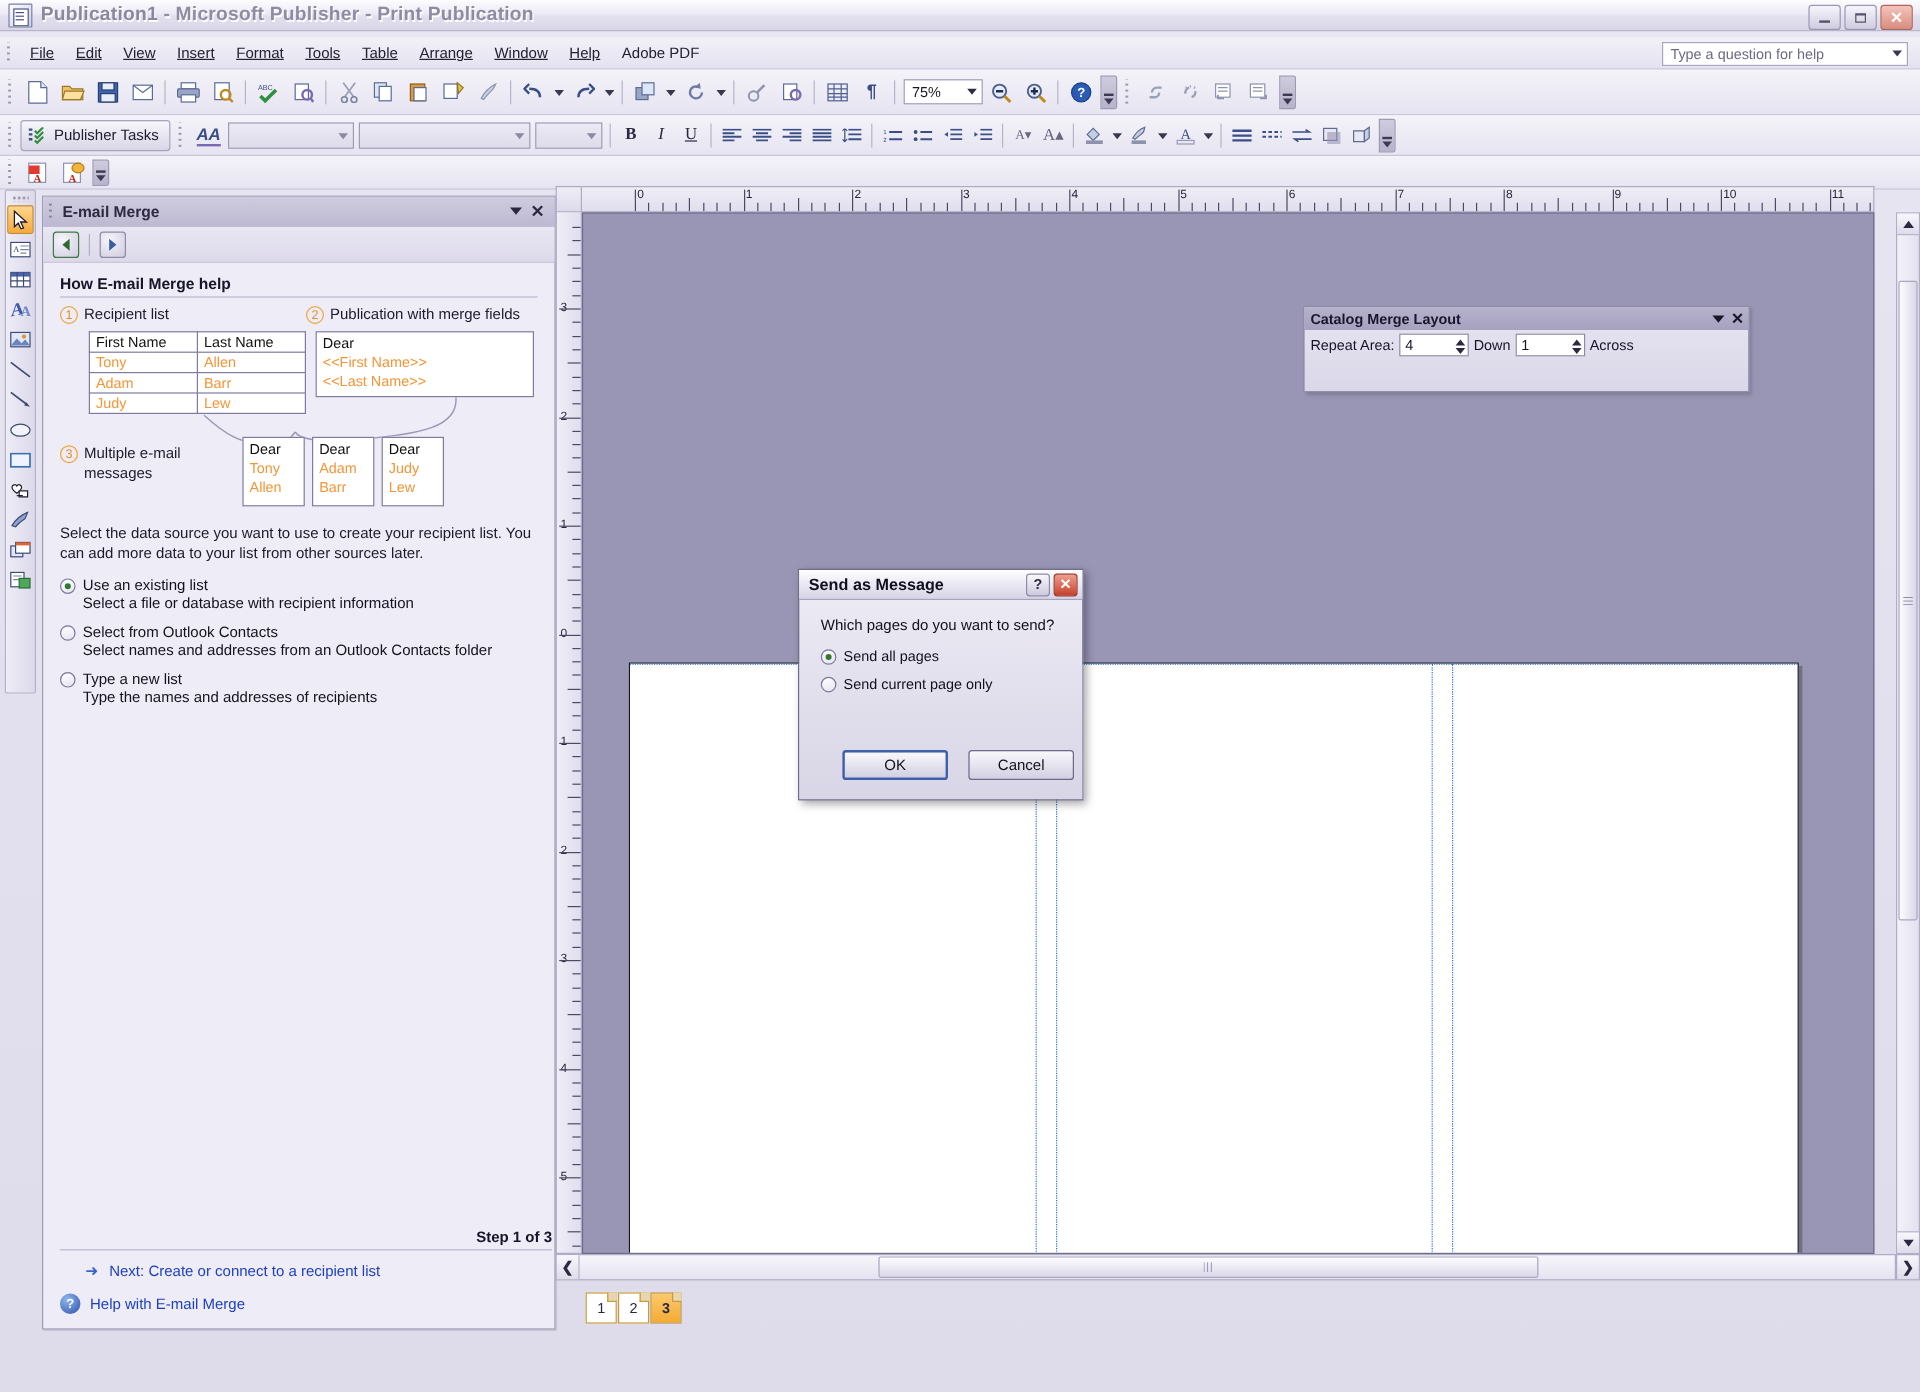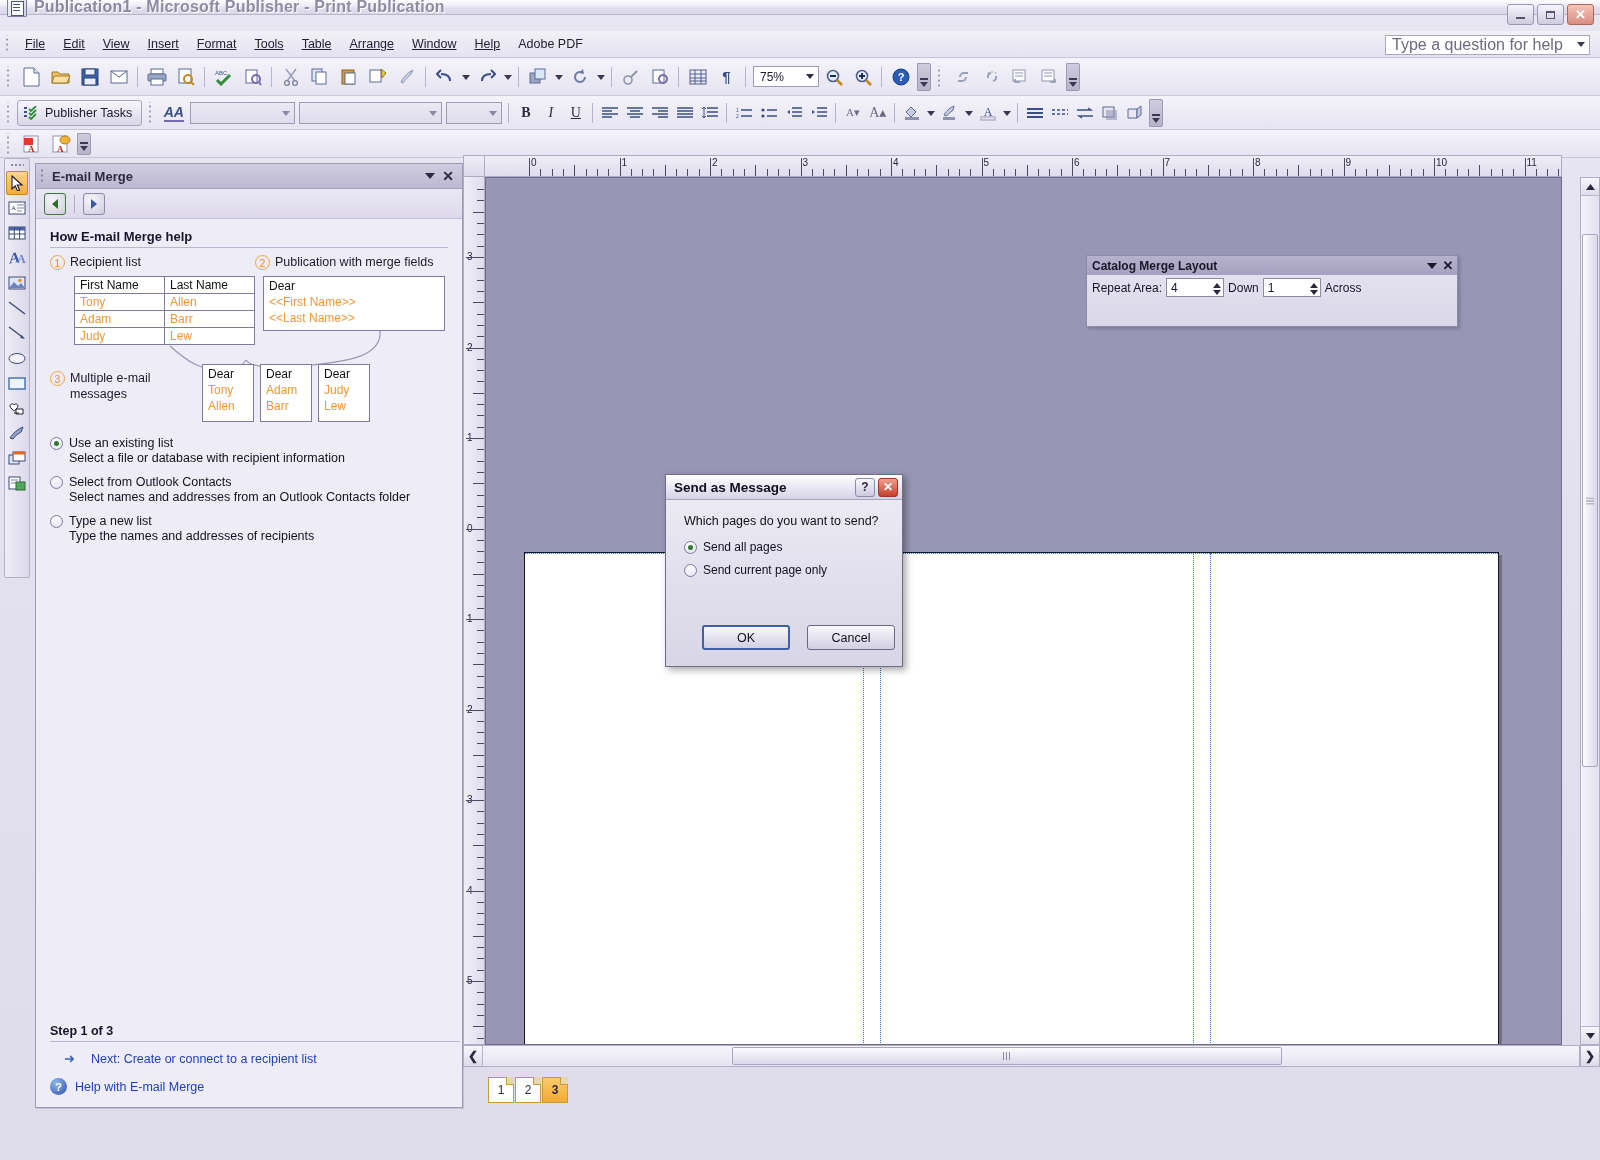"Publication1 - Microsoft Publisher -" .titlebar { height: 15px -> 26px }
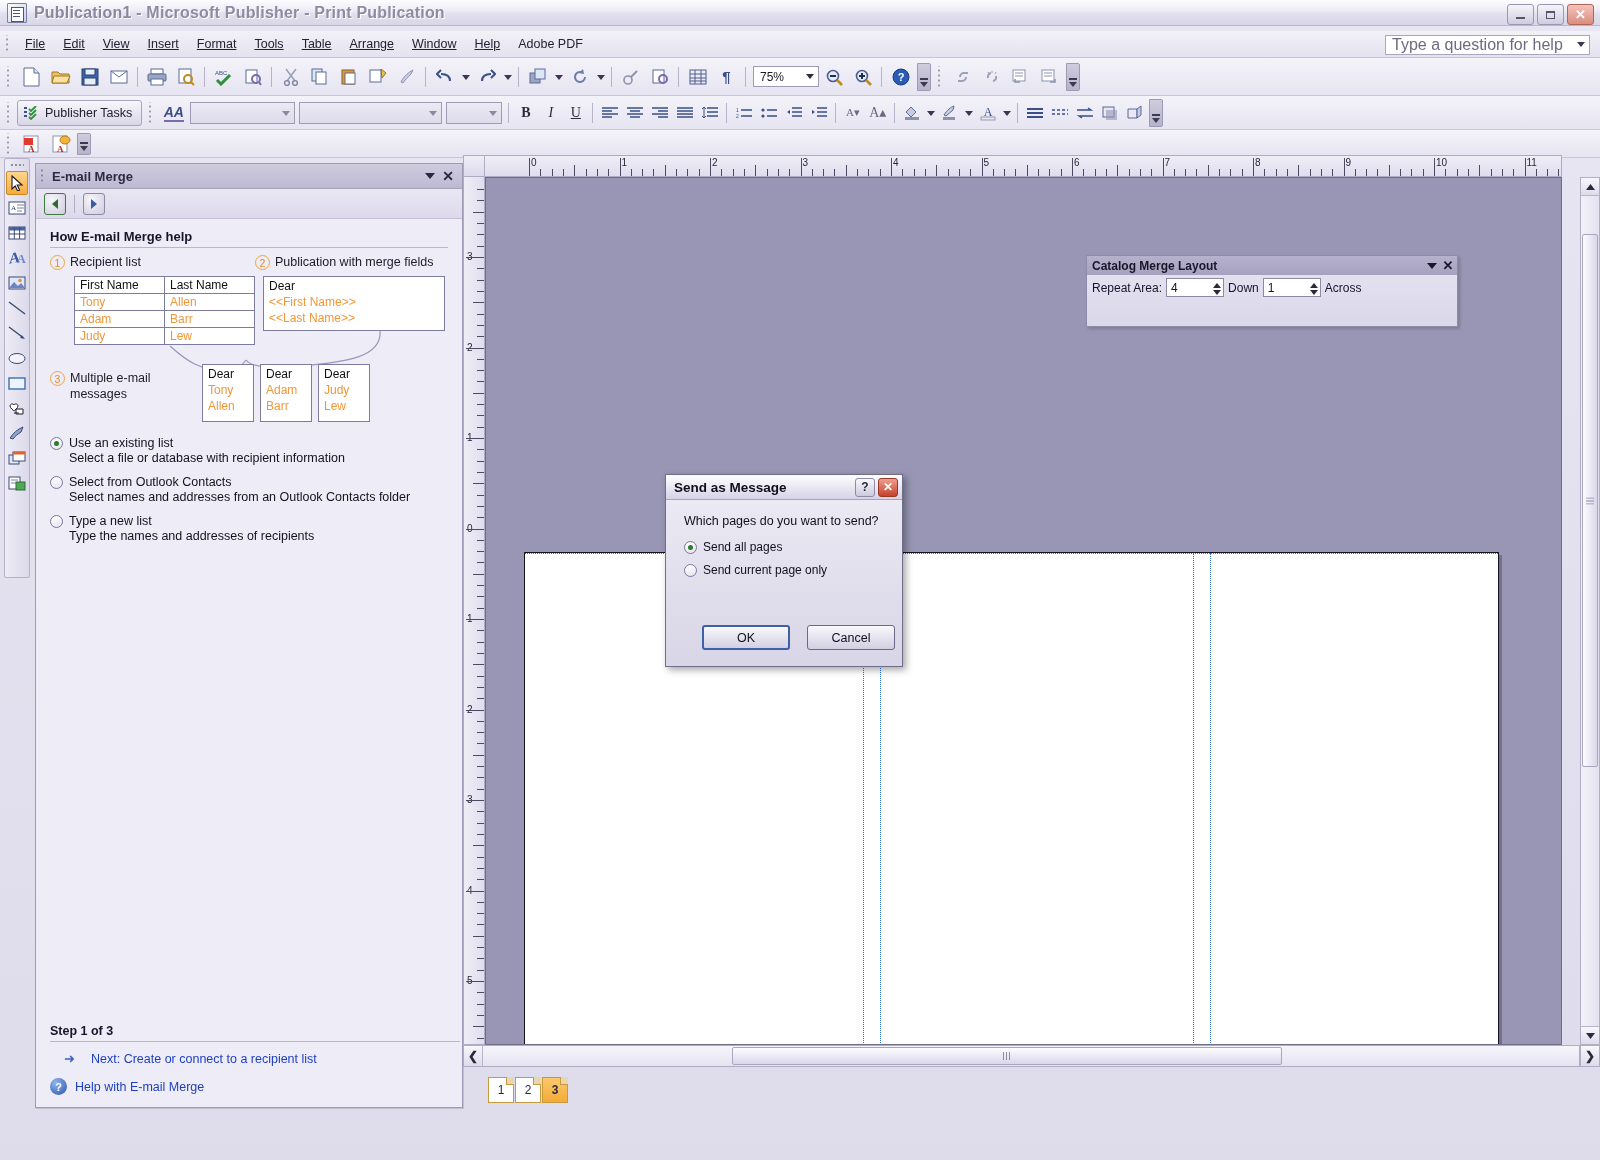"Type a question for help" .ask-box { font-size: 16px -> 12px }
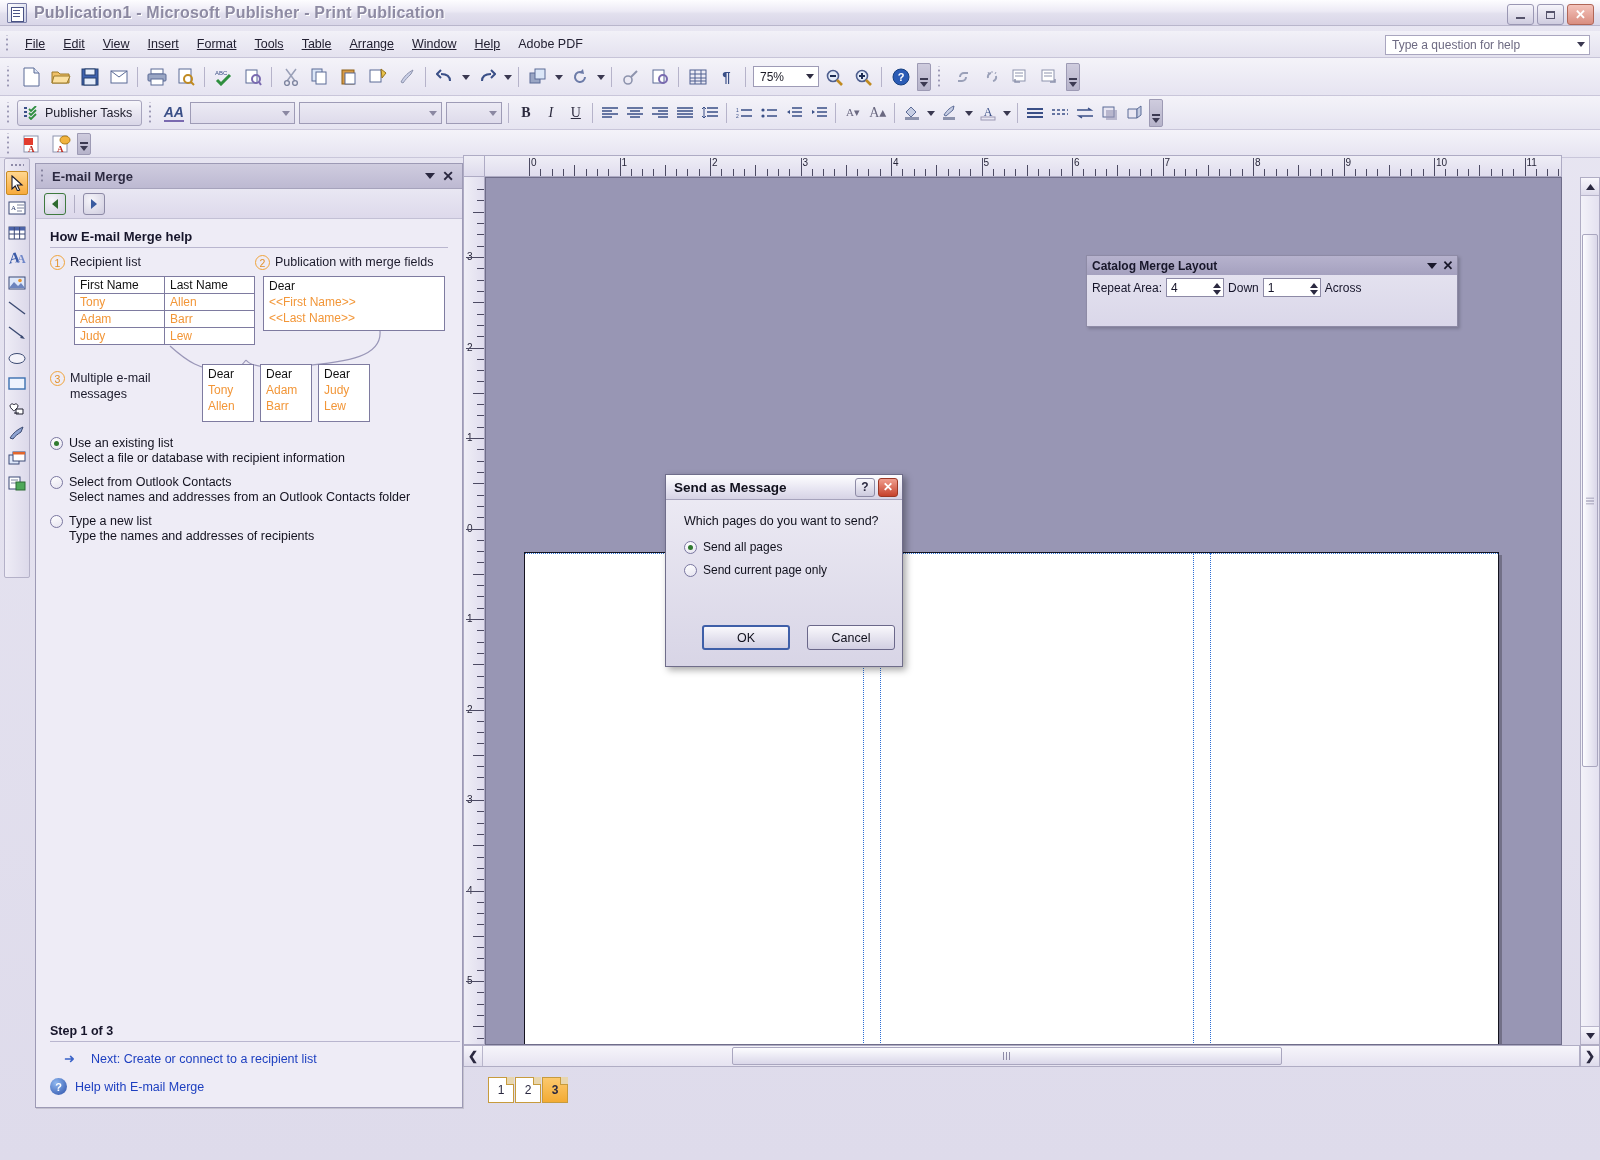"Select the data source you" div.tp-p { html: none -> <div>Select the data source you want to use to create your recipient list. You can add more data to your list from other sources later.</div> }
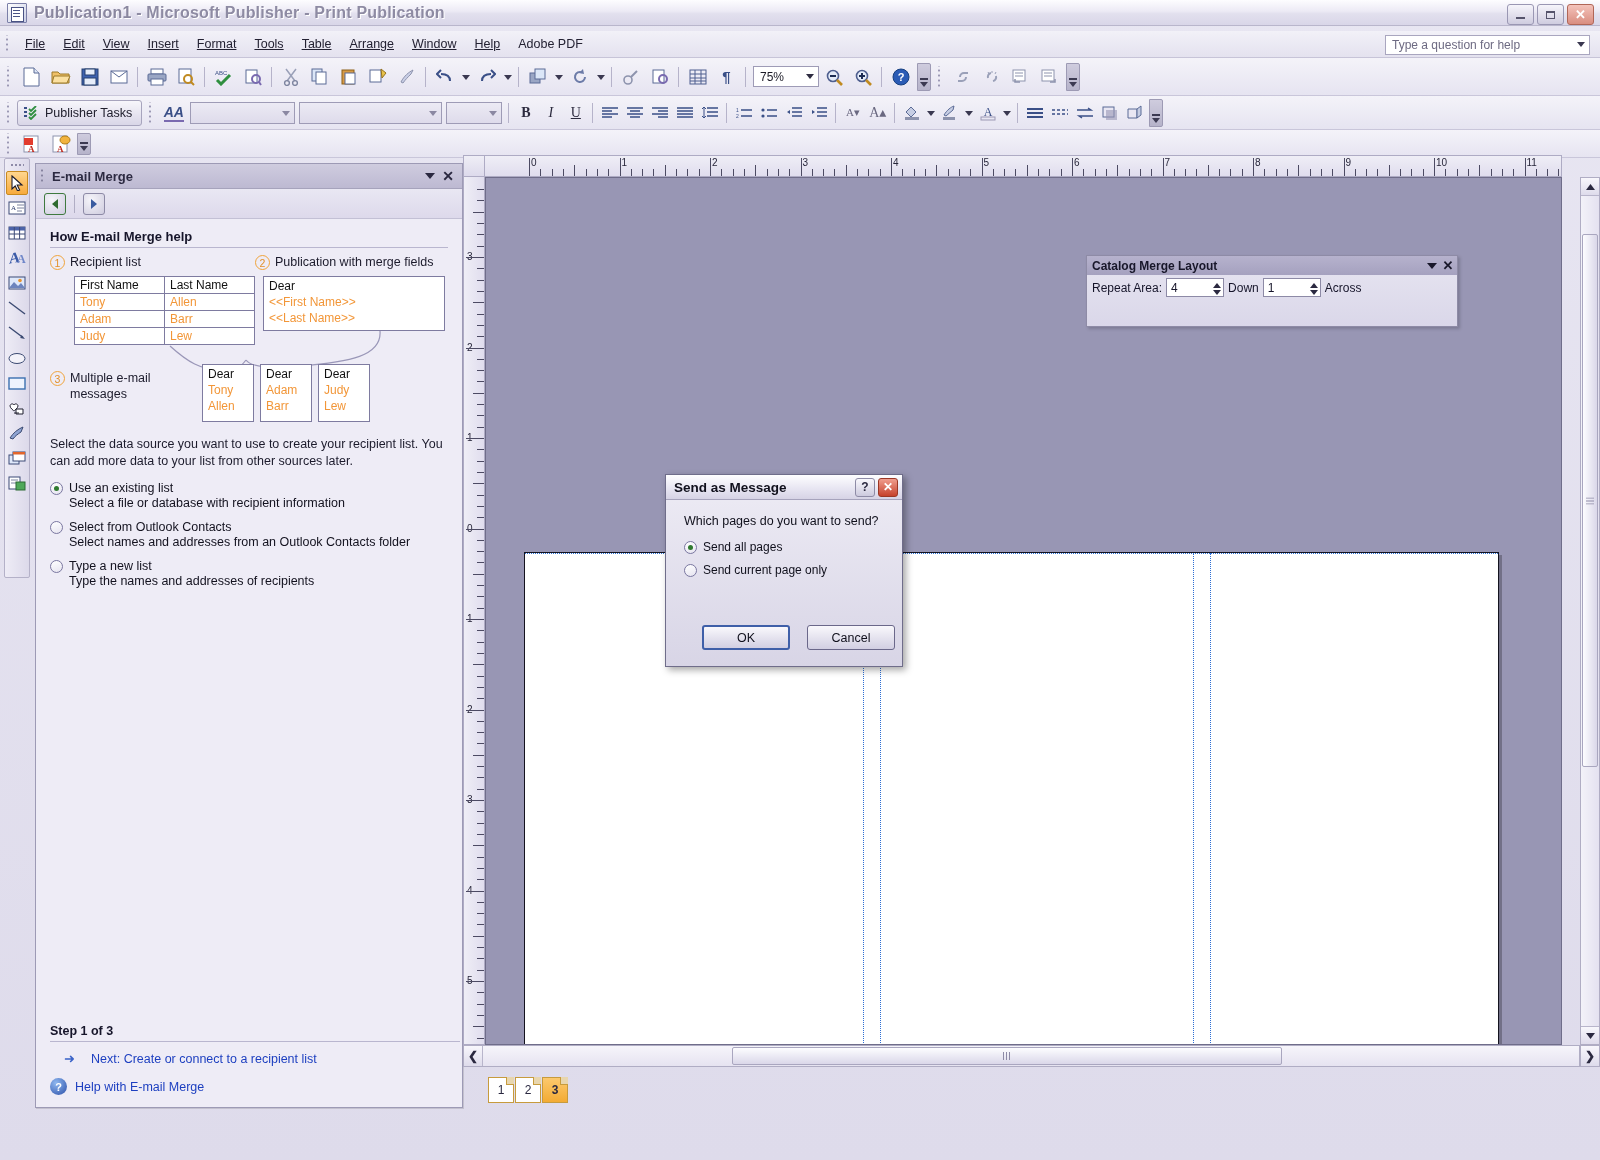"Step 1 of 3" .tp-footer { text-align: none -> right }
